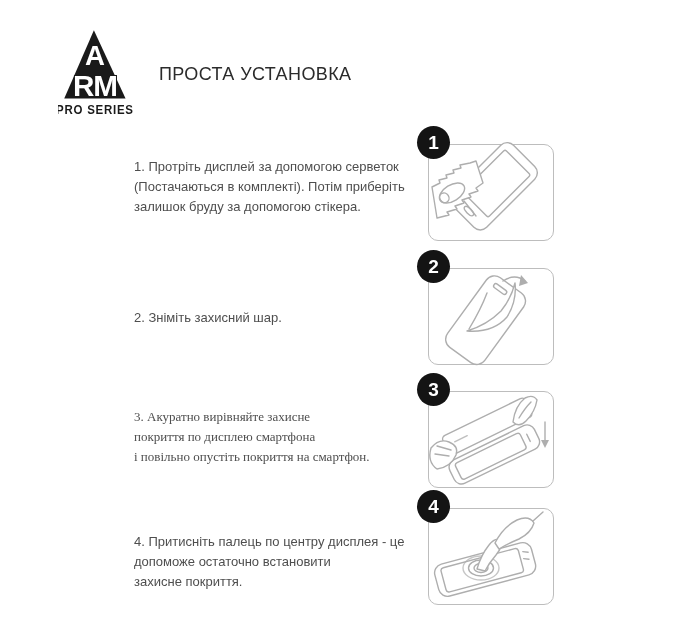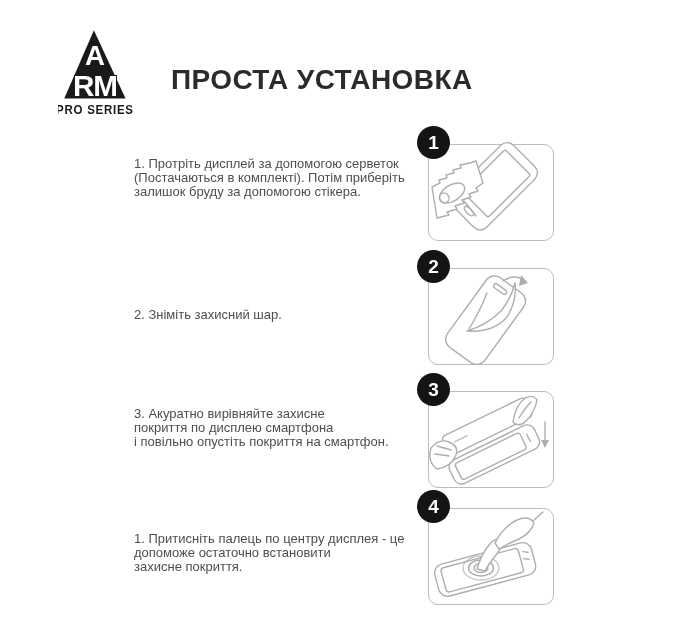"ПРОСТА УСТАНОВКА" .page-title { font-size: 28px -> 18px; font-weight: 700 -> 400; margin-left: 12px -> none }
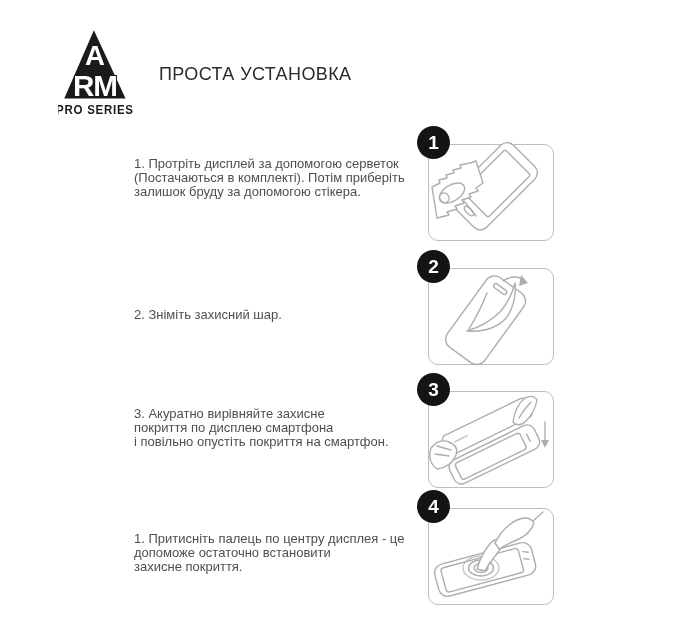"1. Протріть дисплей за допомогою" .step-text { line-height: 14px -> 20px }
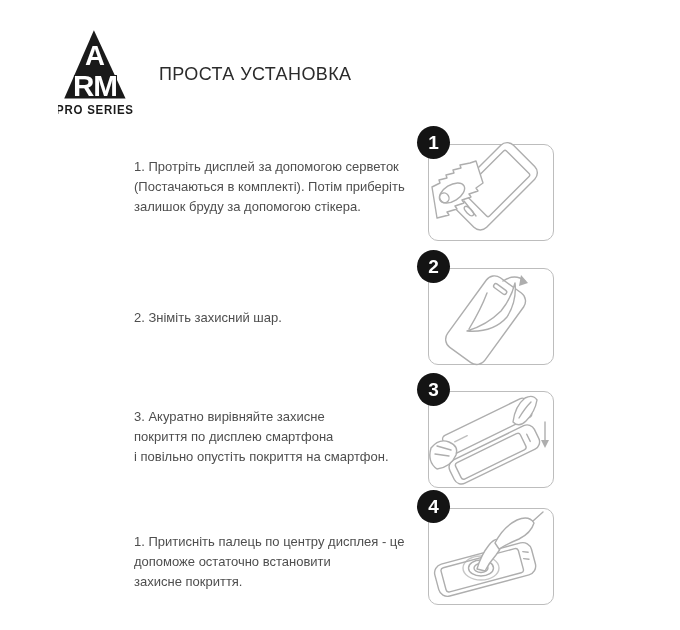"3. Акуратно вирівняйте захисне" .step-text.s3 { font-family: none -> Liberation Serif, serif }
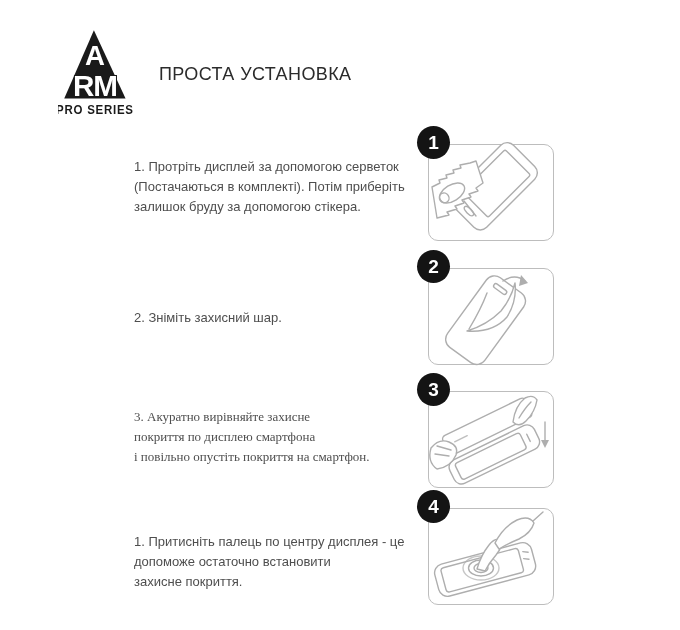"1. Притисніть палець по центру" div.step-text { text: 1 -> 4 }
